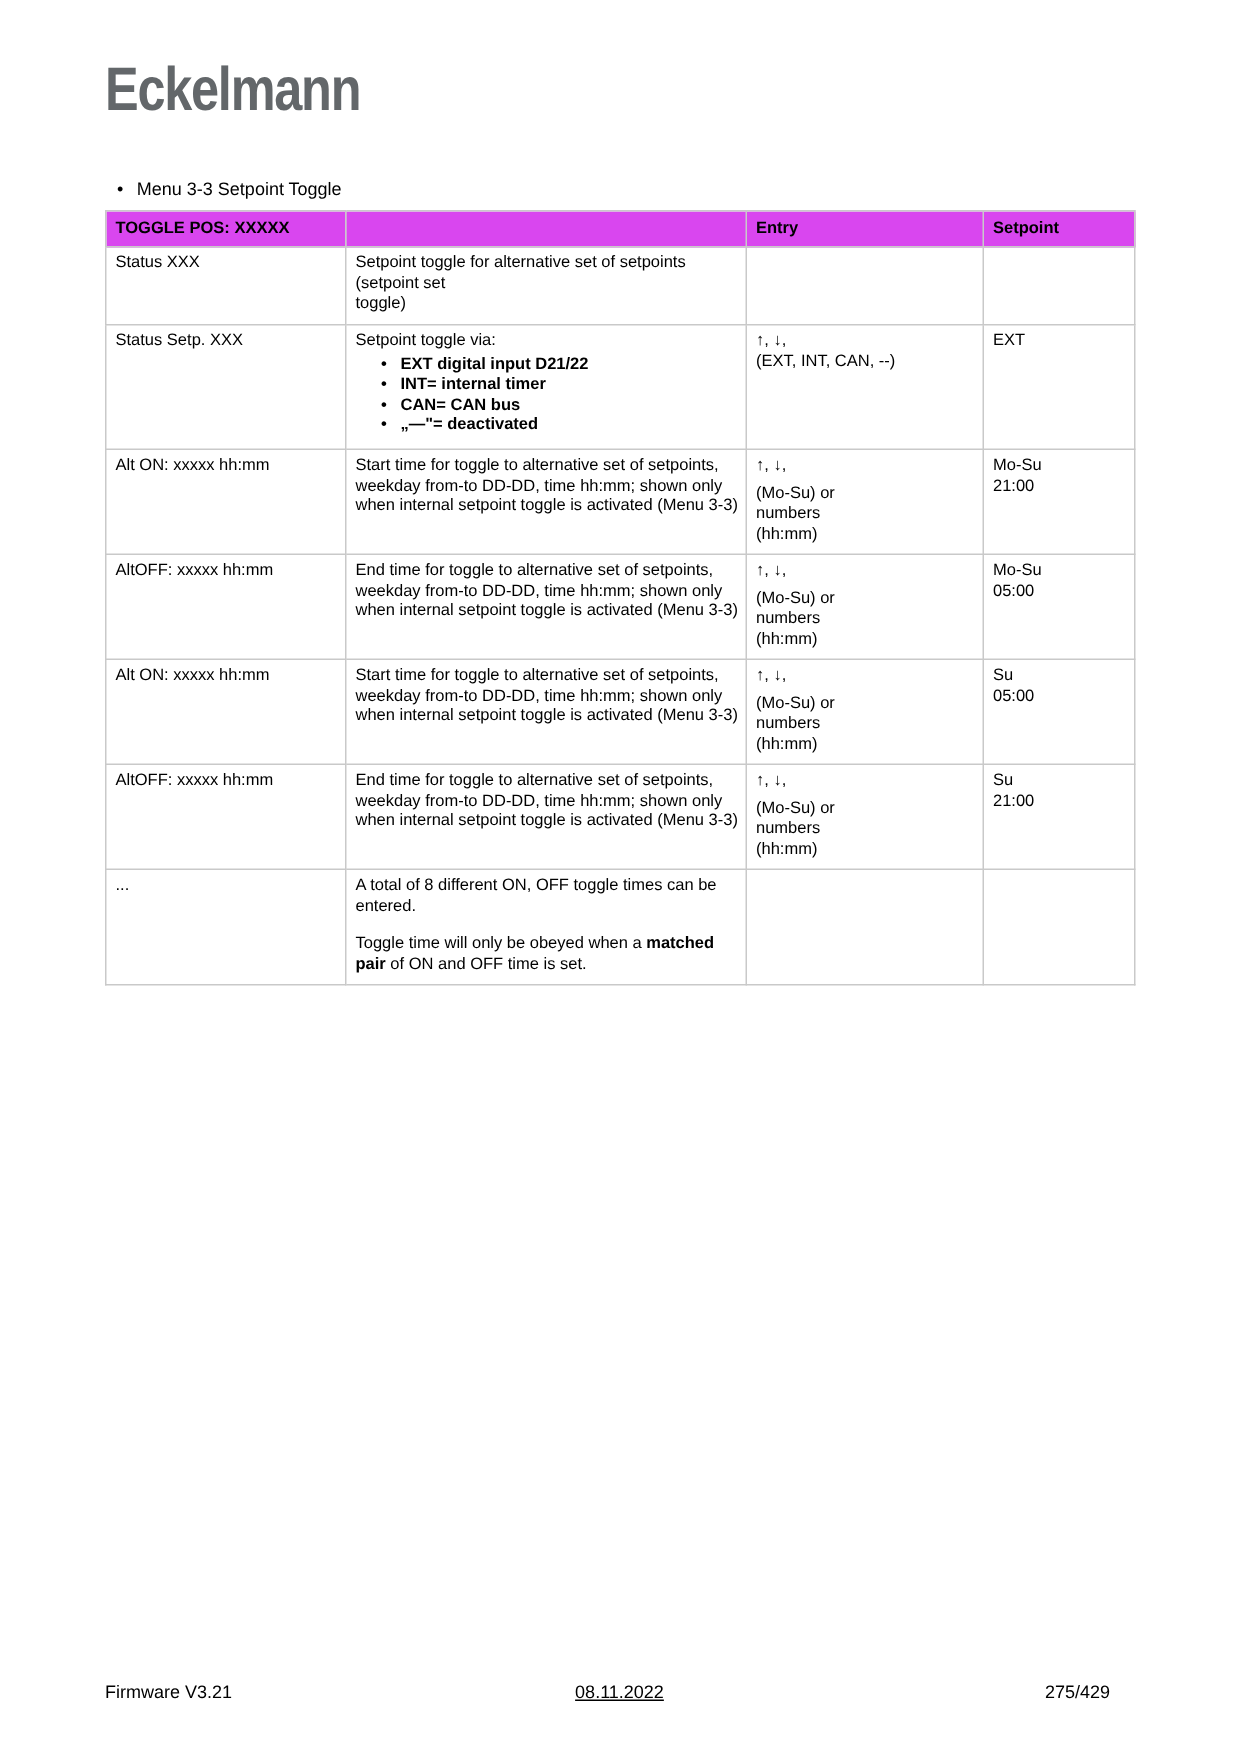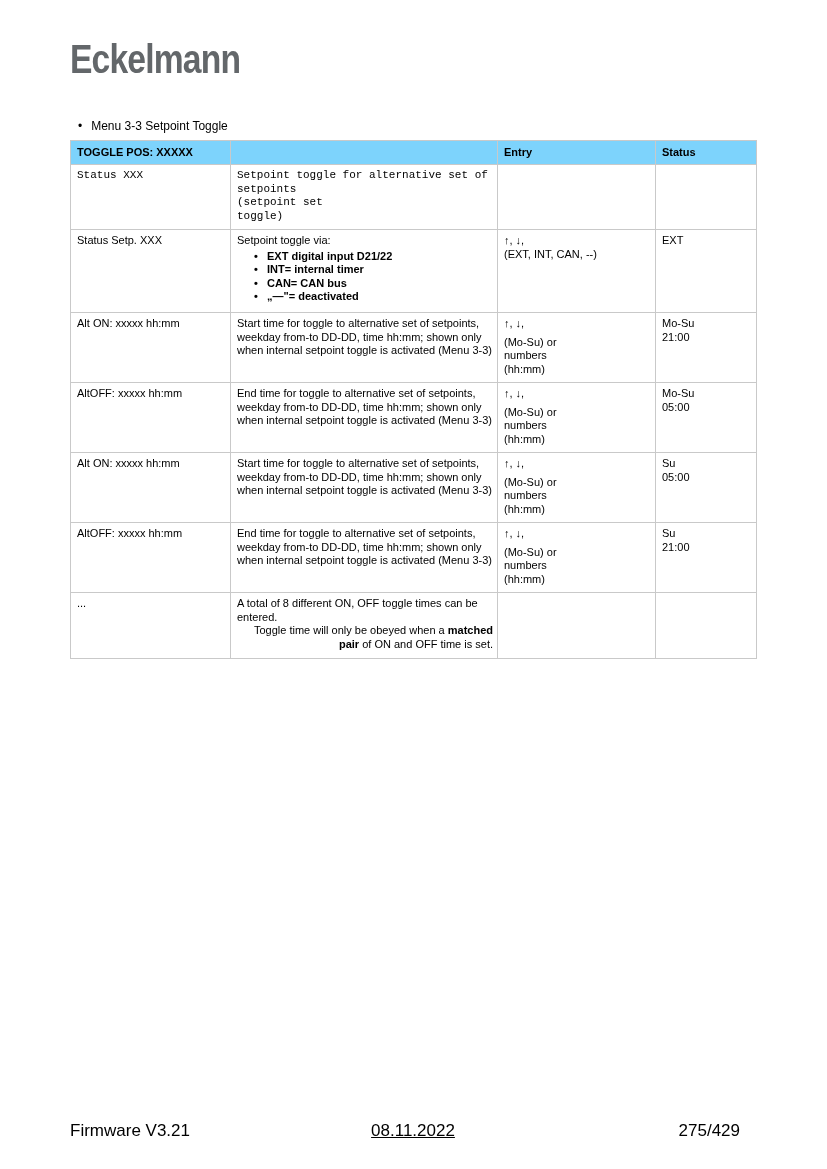"TOGGLE POS: XXXXX" table.params thead th { background: #7dd3fc -> #d946ef }
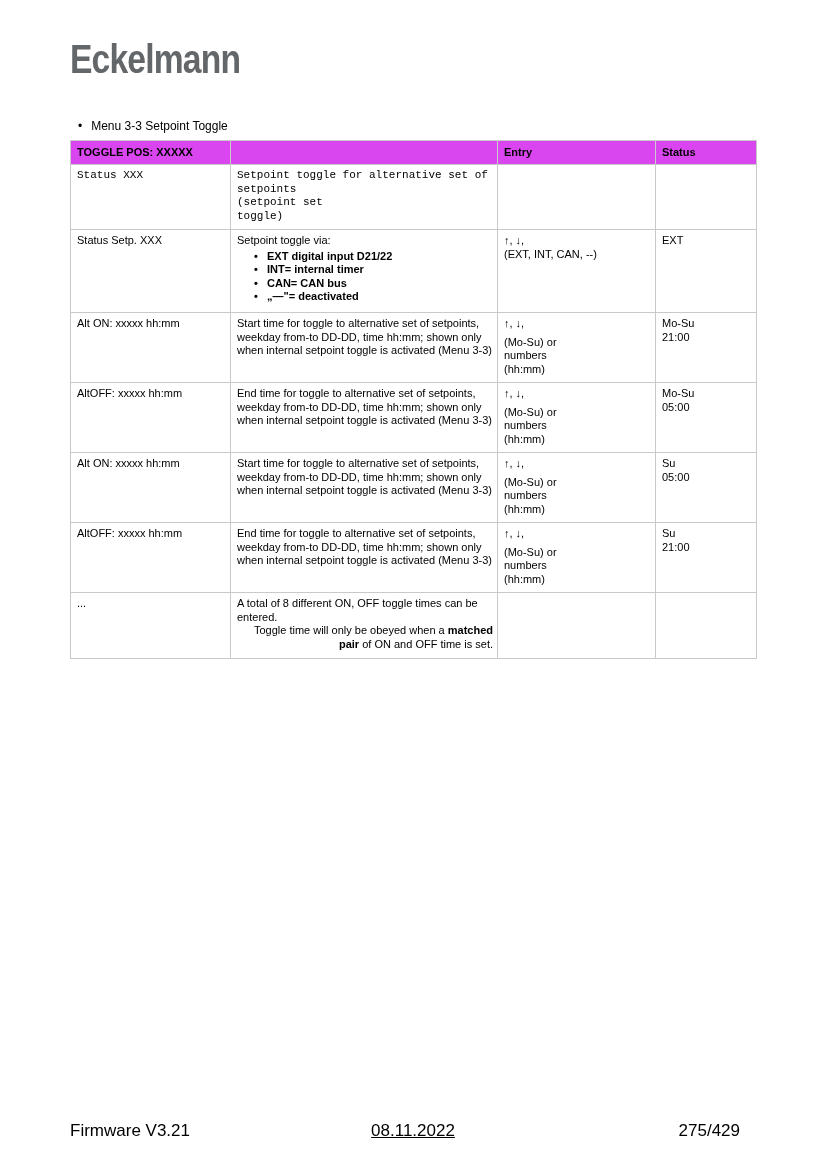"Status" th { text: Status -> Setpoint }
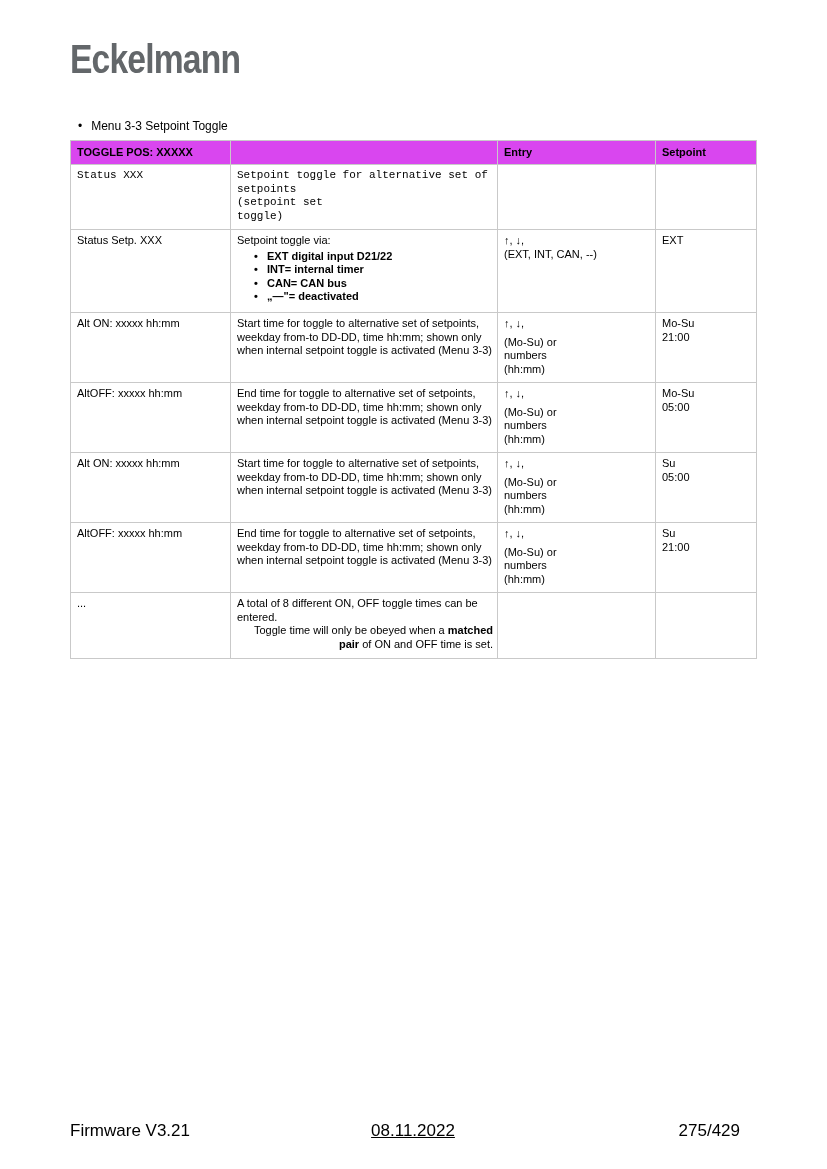"Status XXX" tr.r0 td { font-family: Liberation Mono, monospace -> none }
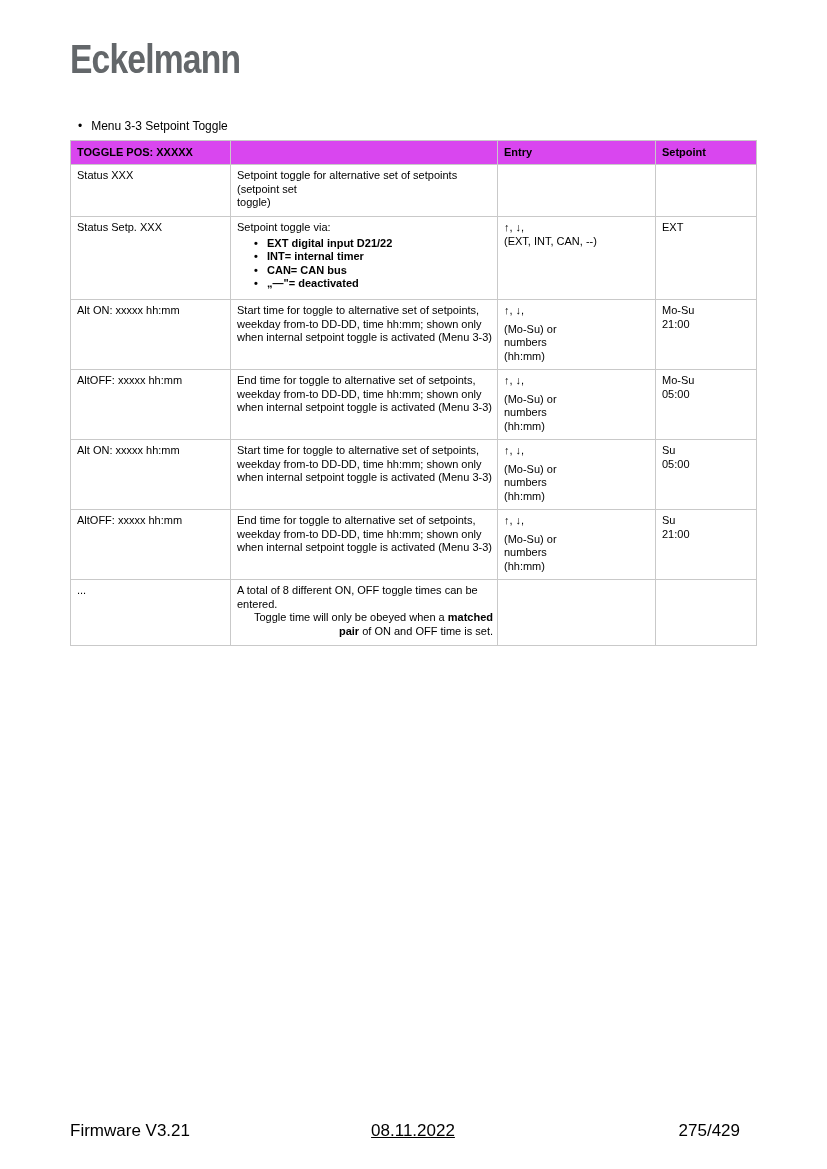"Toggle time will only be" .para2 { margin-top: 0 -> 12px; text-align: right -> none }
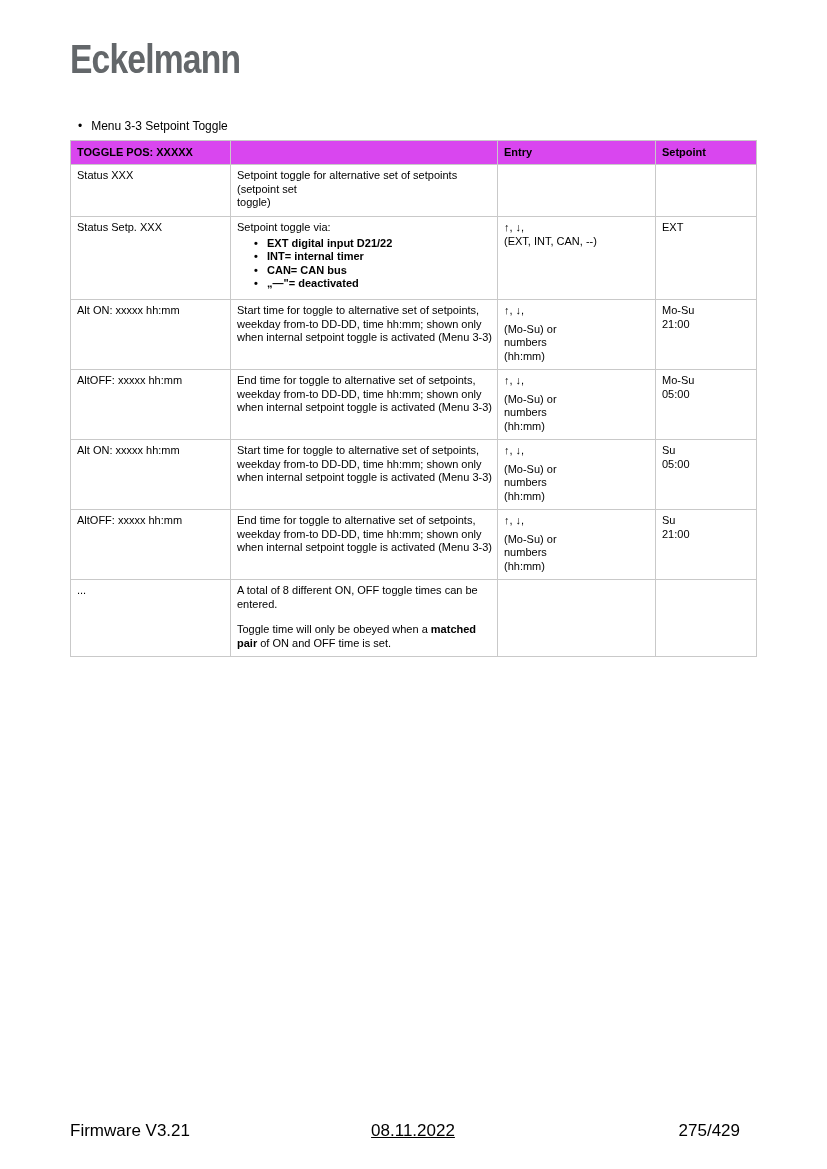"Firmware V3.21" .footer { font-size: 17px -> 12px }
